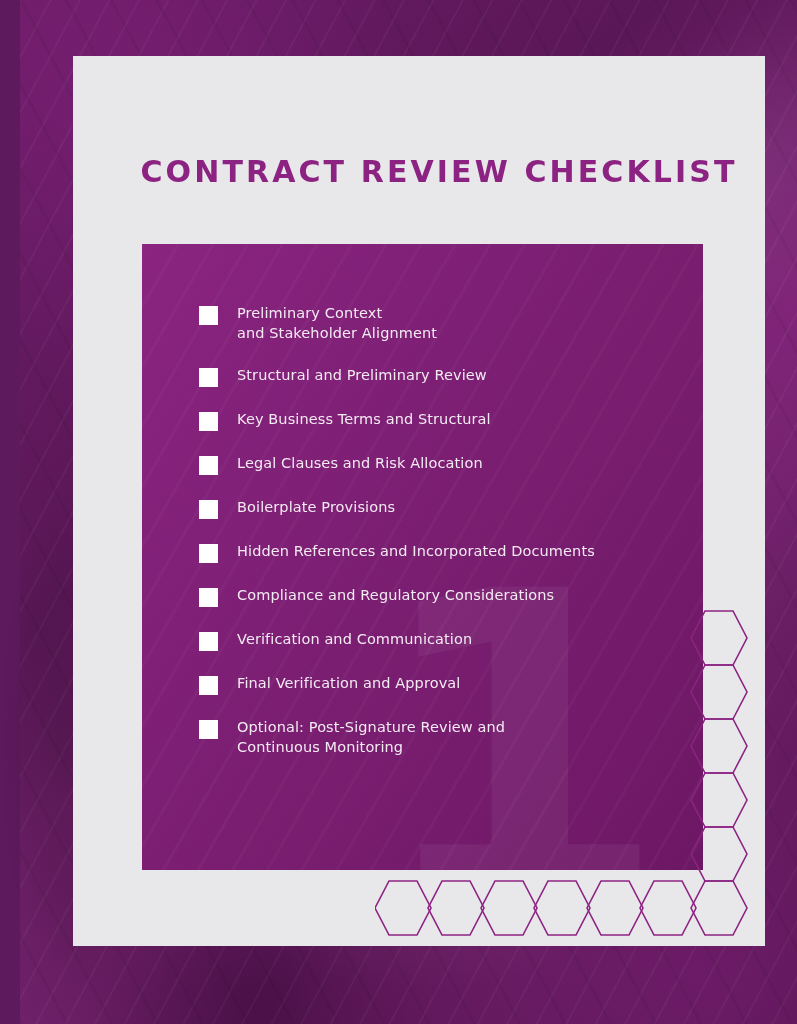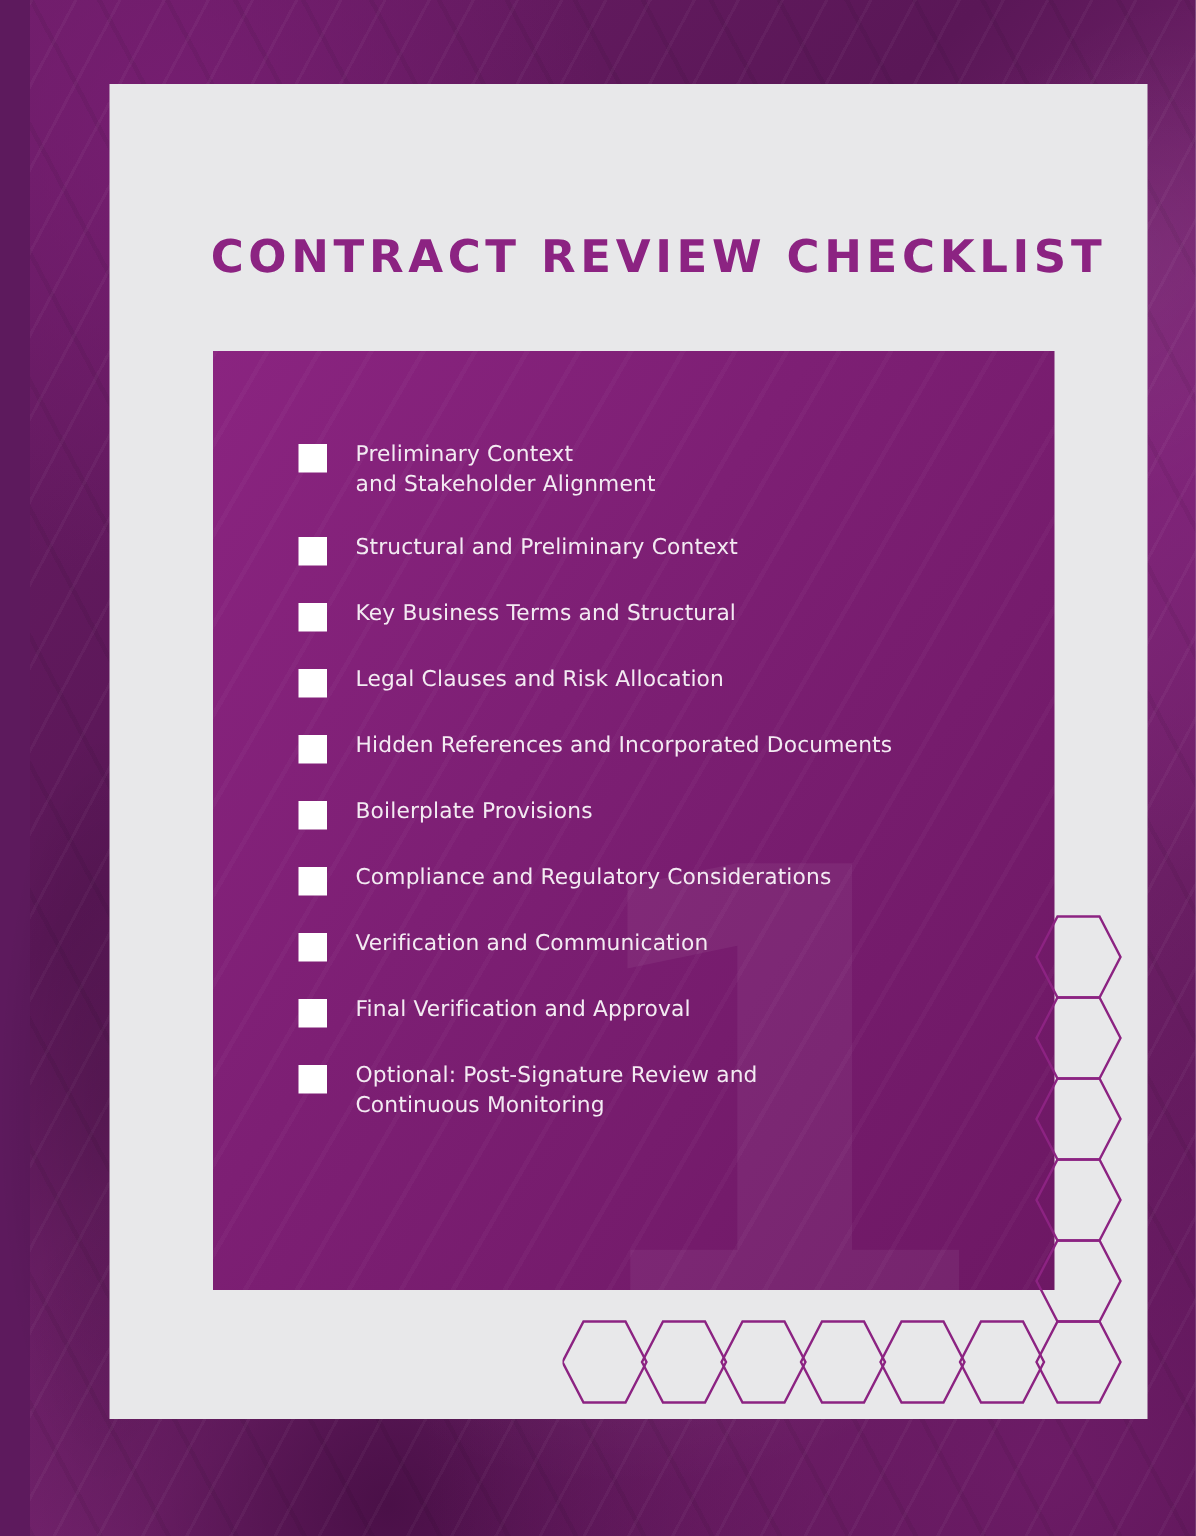"Preliminary Context" .panel { top: 178px -> 188px }
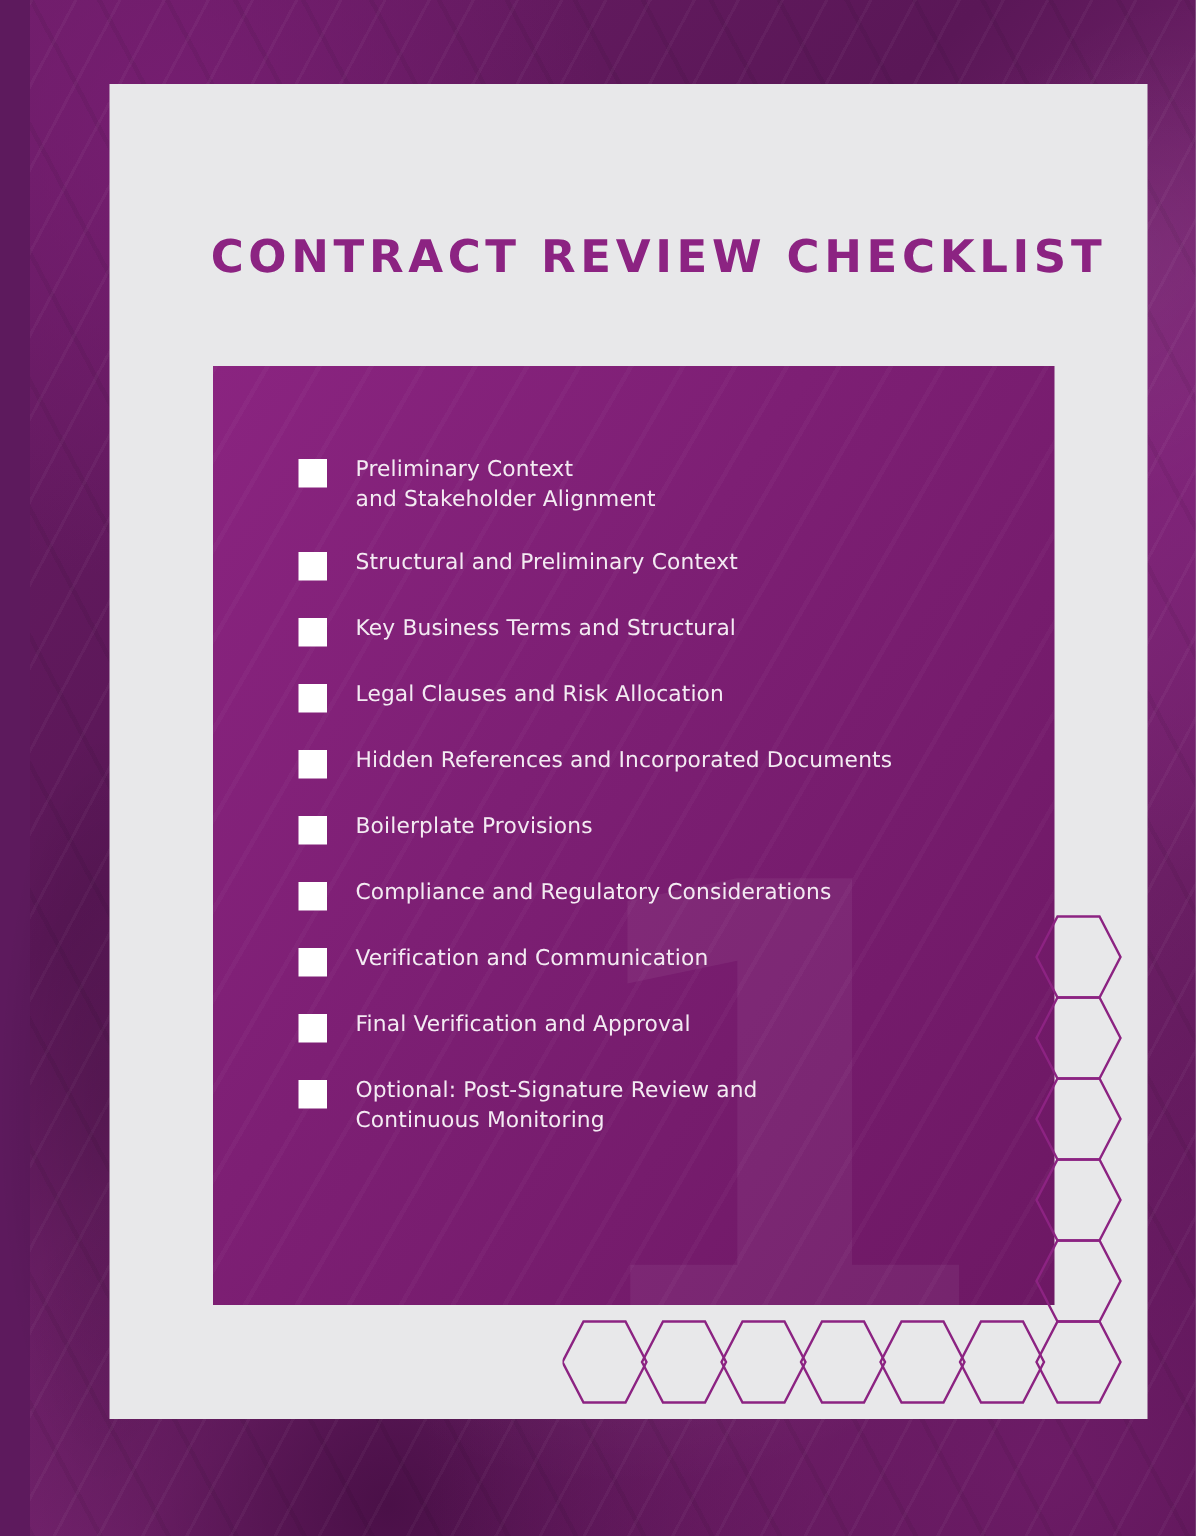"Structural and Preliminary Context" span.item-label { text: Context -> Review }
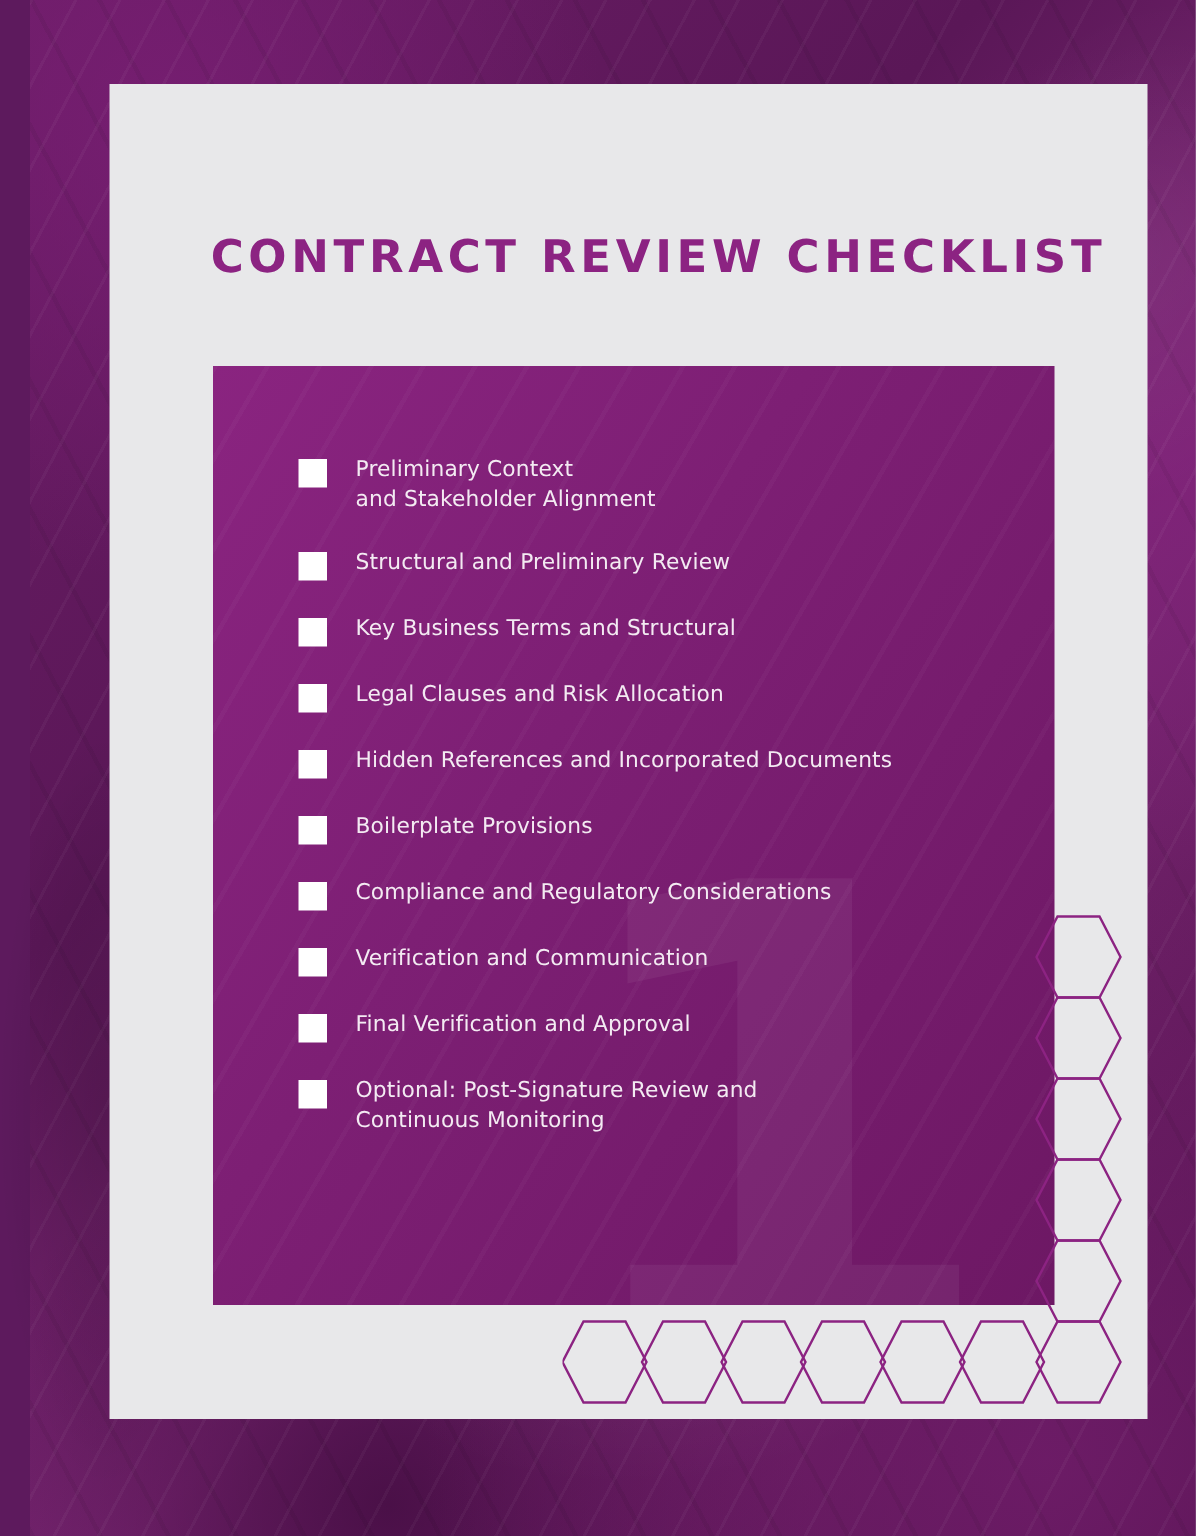"Hidden References and Incorporated" li.item { order: before "Boilerplate Provisions" -> after "Boilerplate Provisions" }
